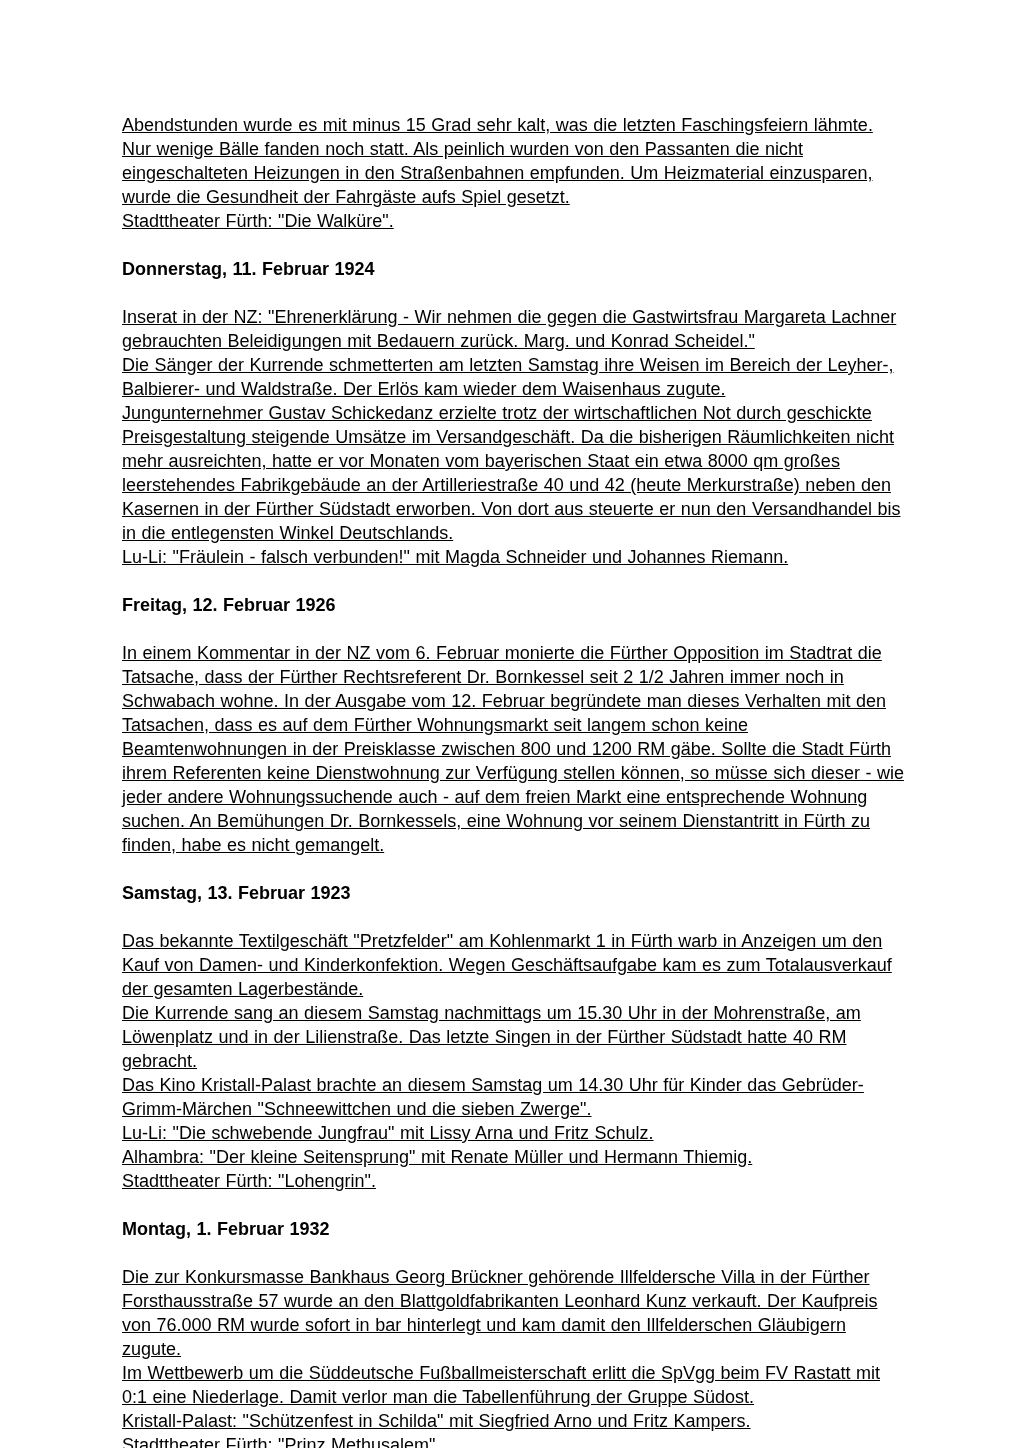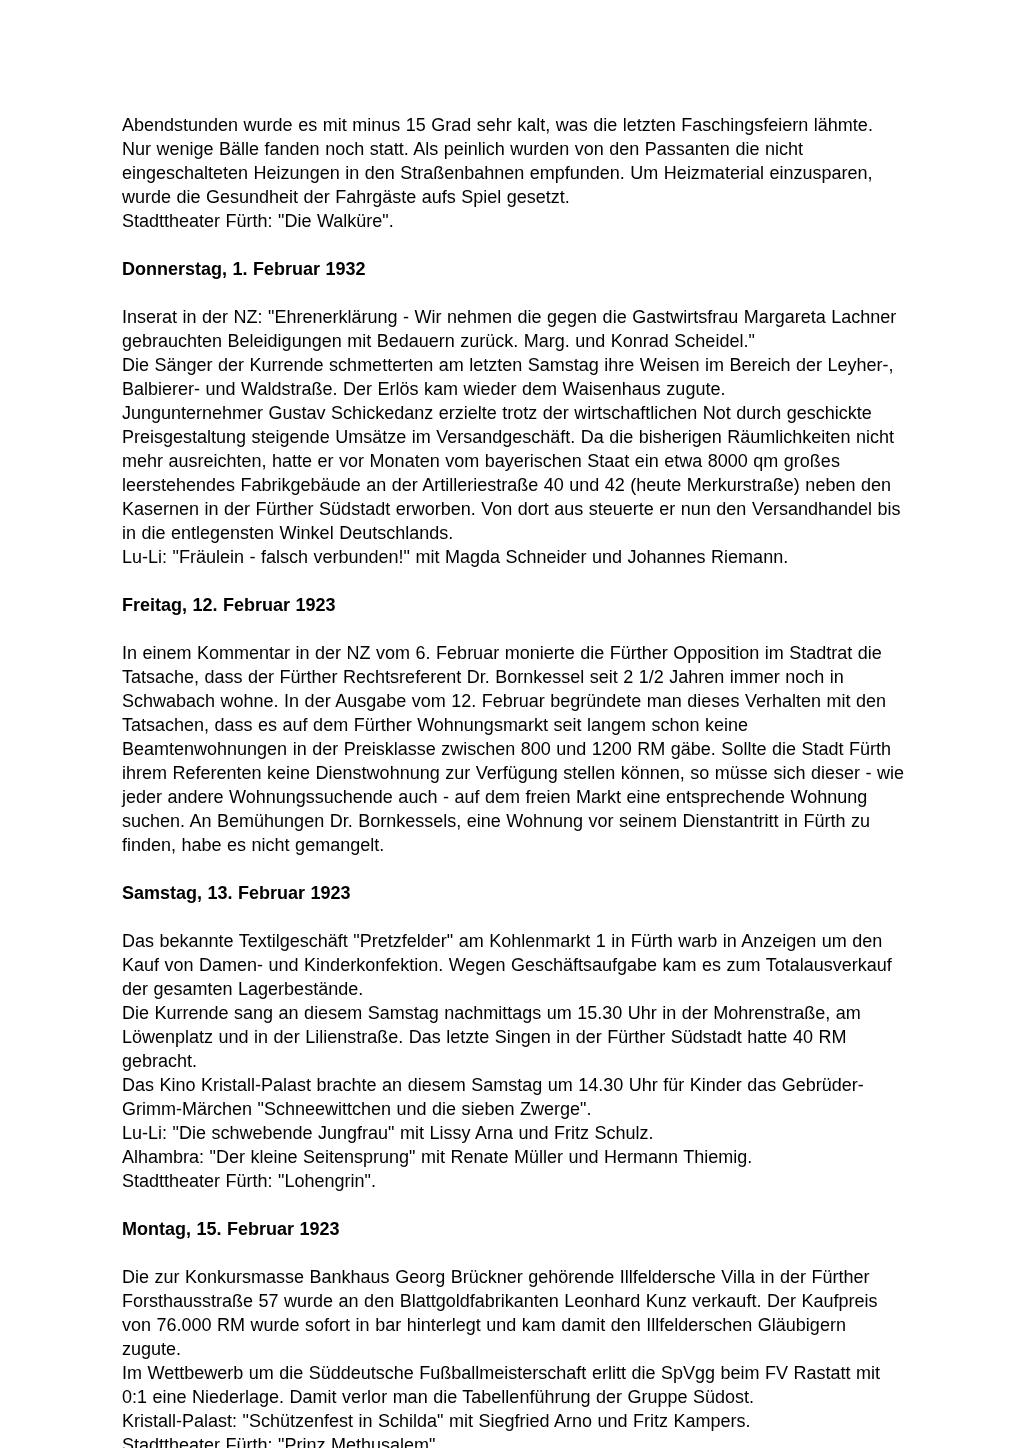"Abendstunden wurde es mit minus" .doc-paragraph { text-decoration: none -> underline }
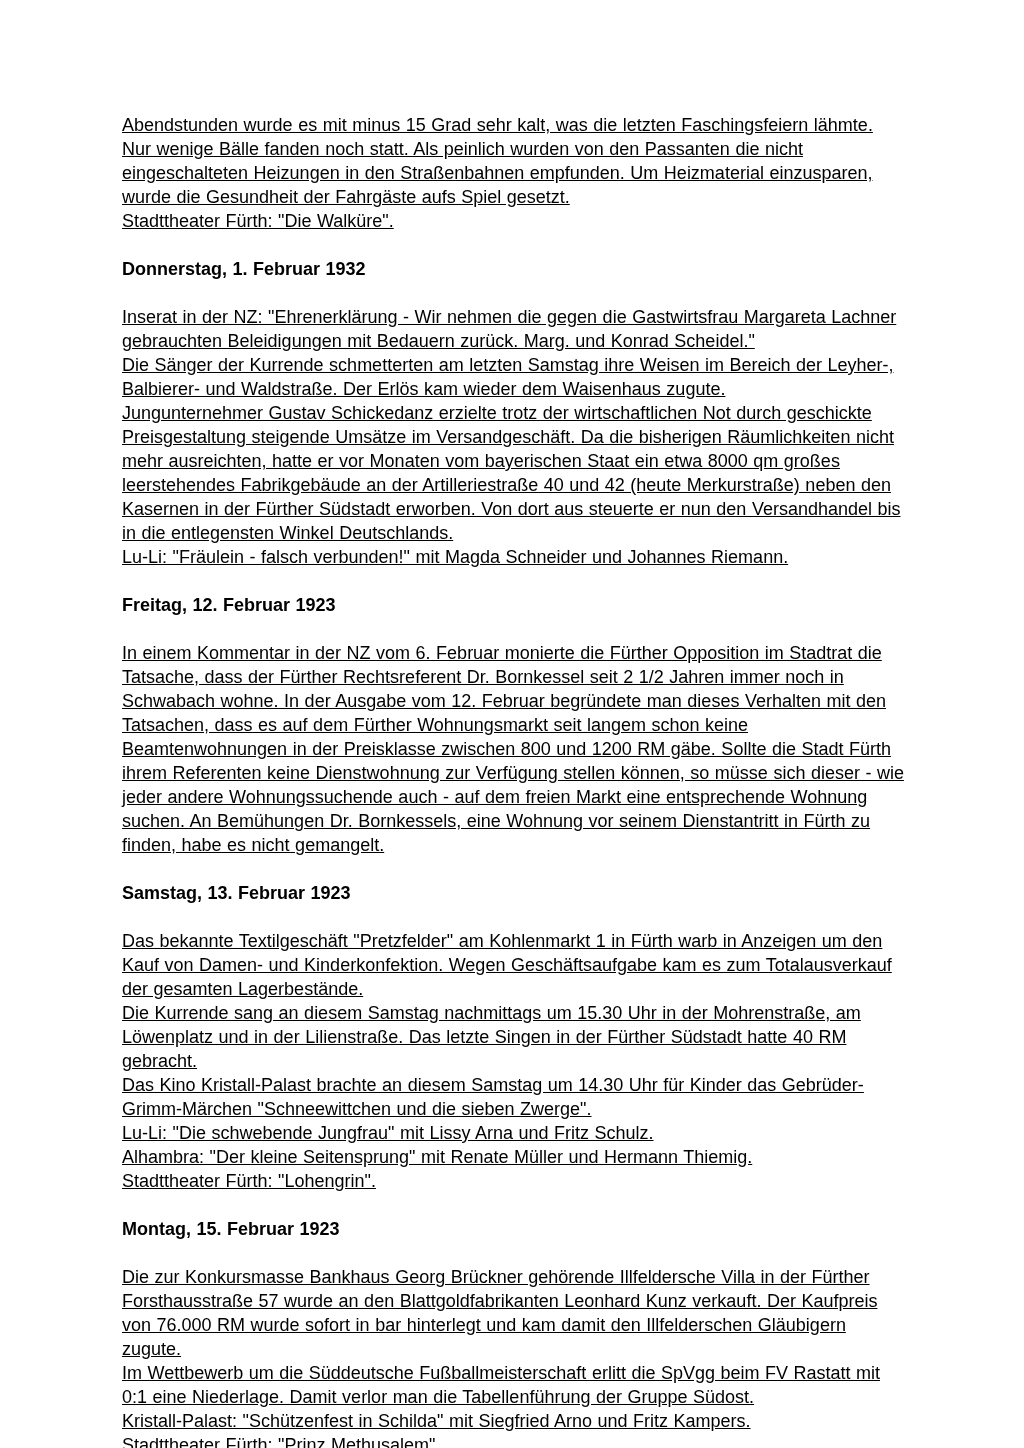"Donnerstag, 1. Februar 1932" p.doc-block { text: 1. Februar 1932 -> 11. Februar 1924 }
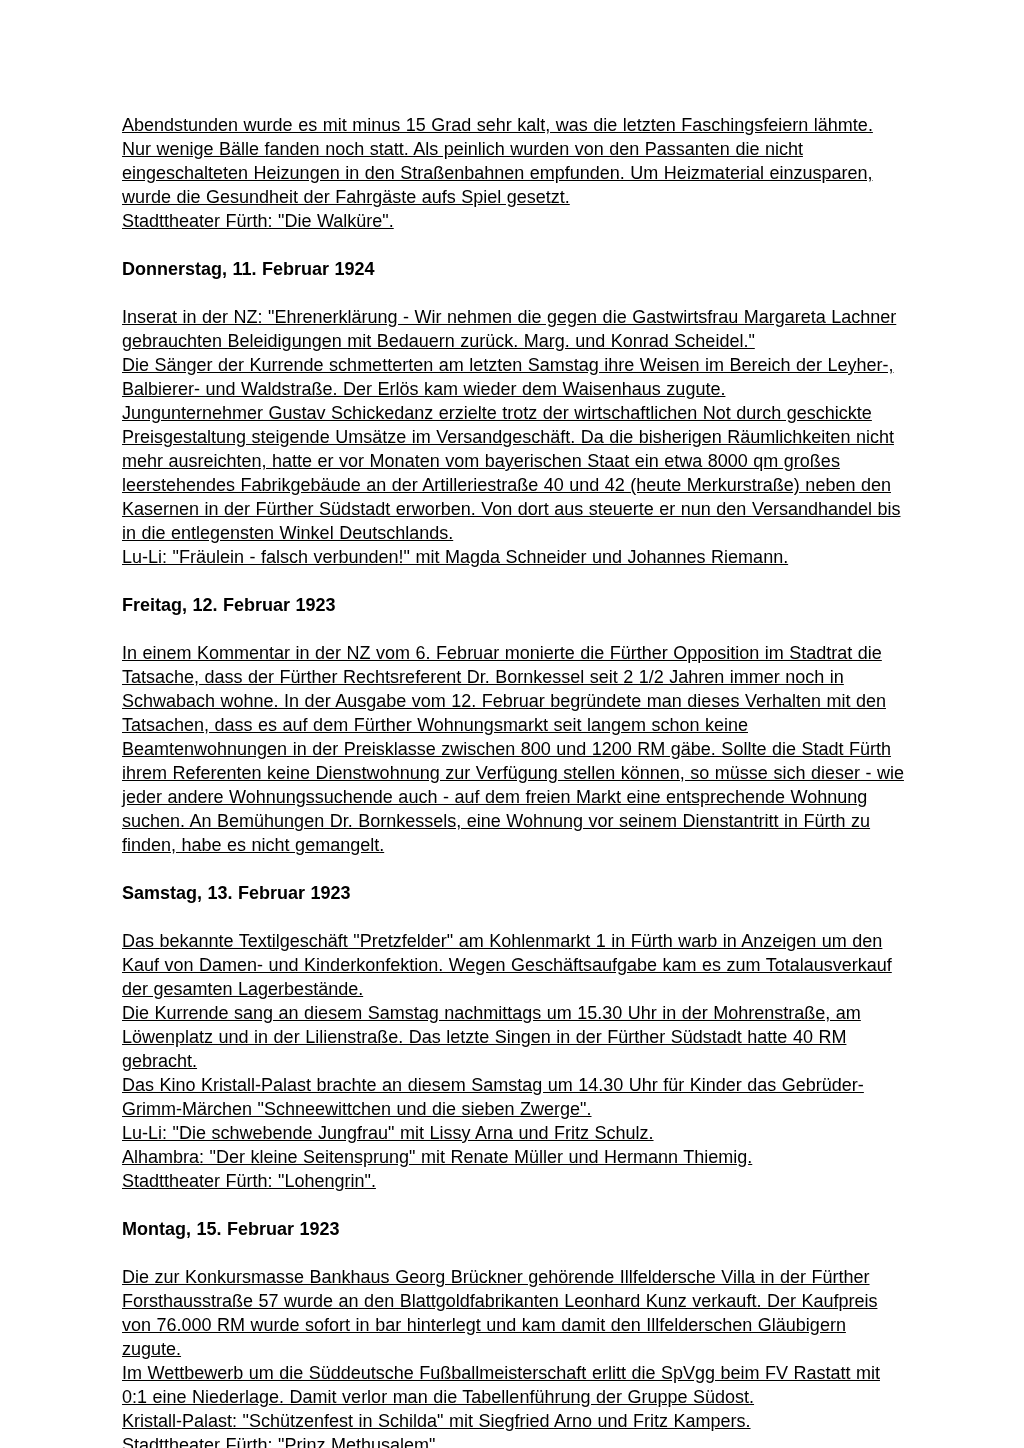"Freitag, 12. Februar 1923" p.doc-block { text: 1923 -> 1926 }
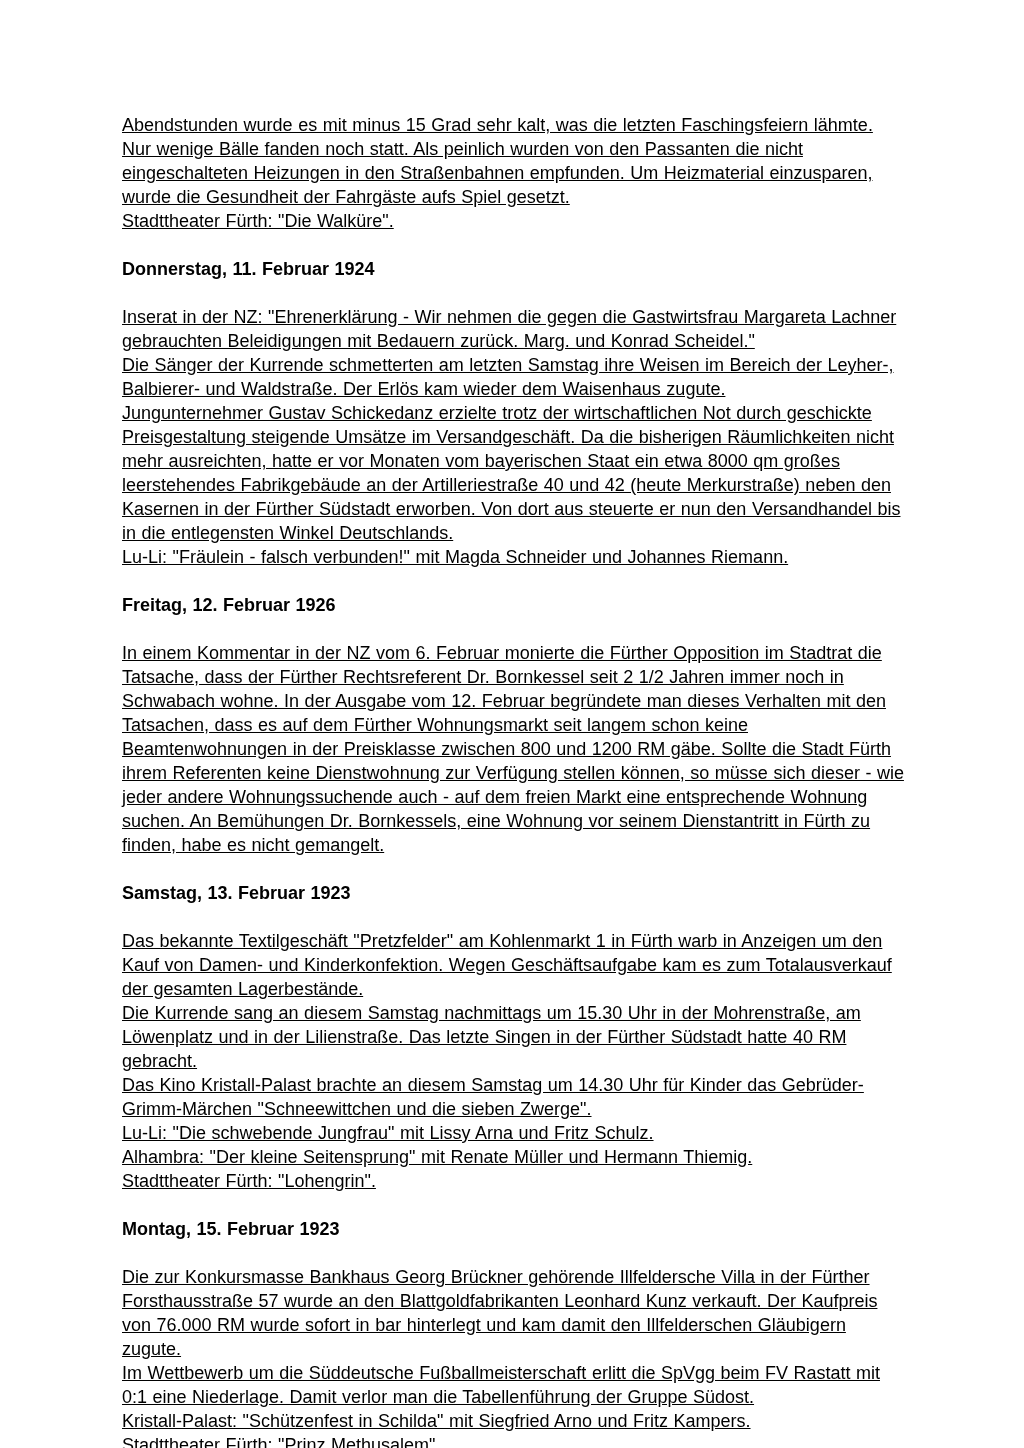"Montag, 15. Februar 1923" p.doc-block { text: 15. Februar 1923 -> 1. Februar 1932 }
